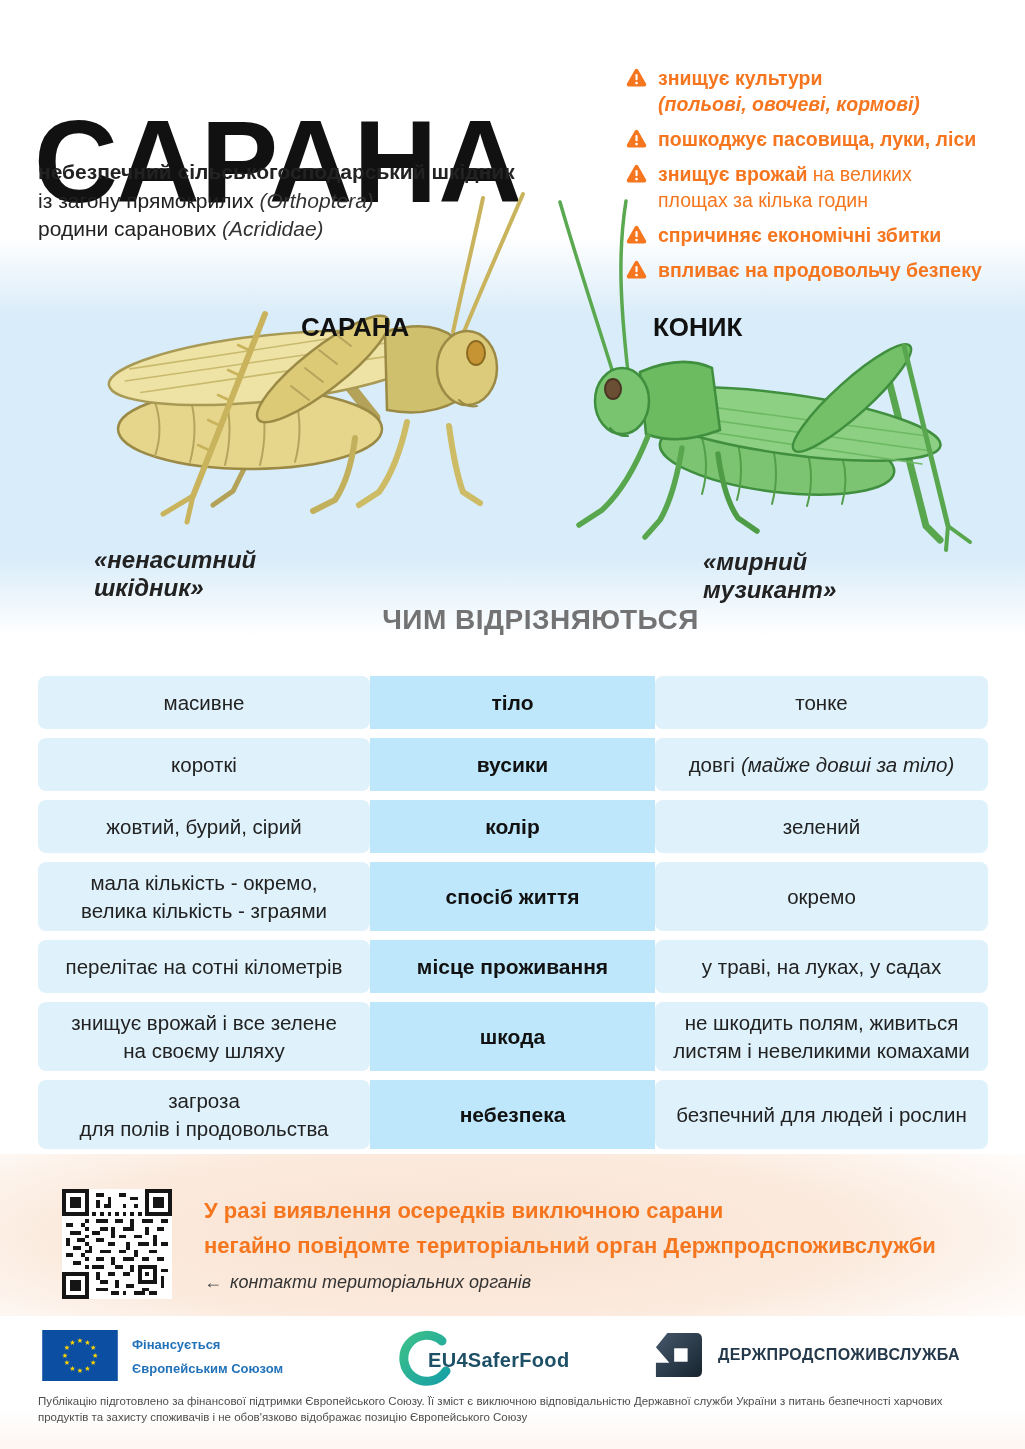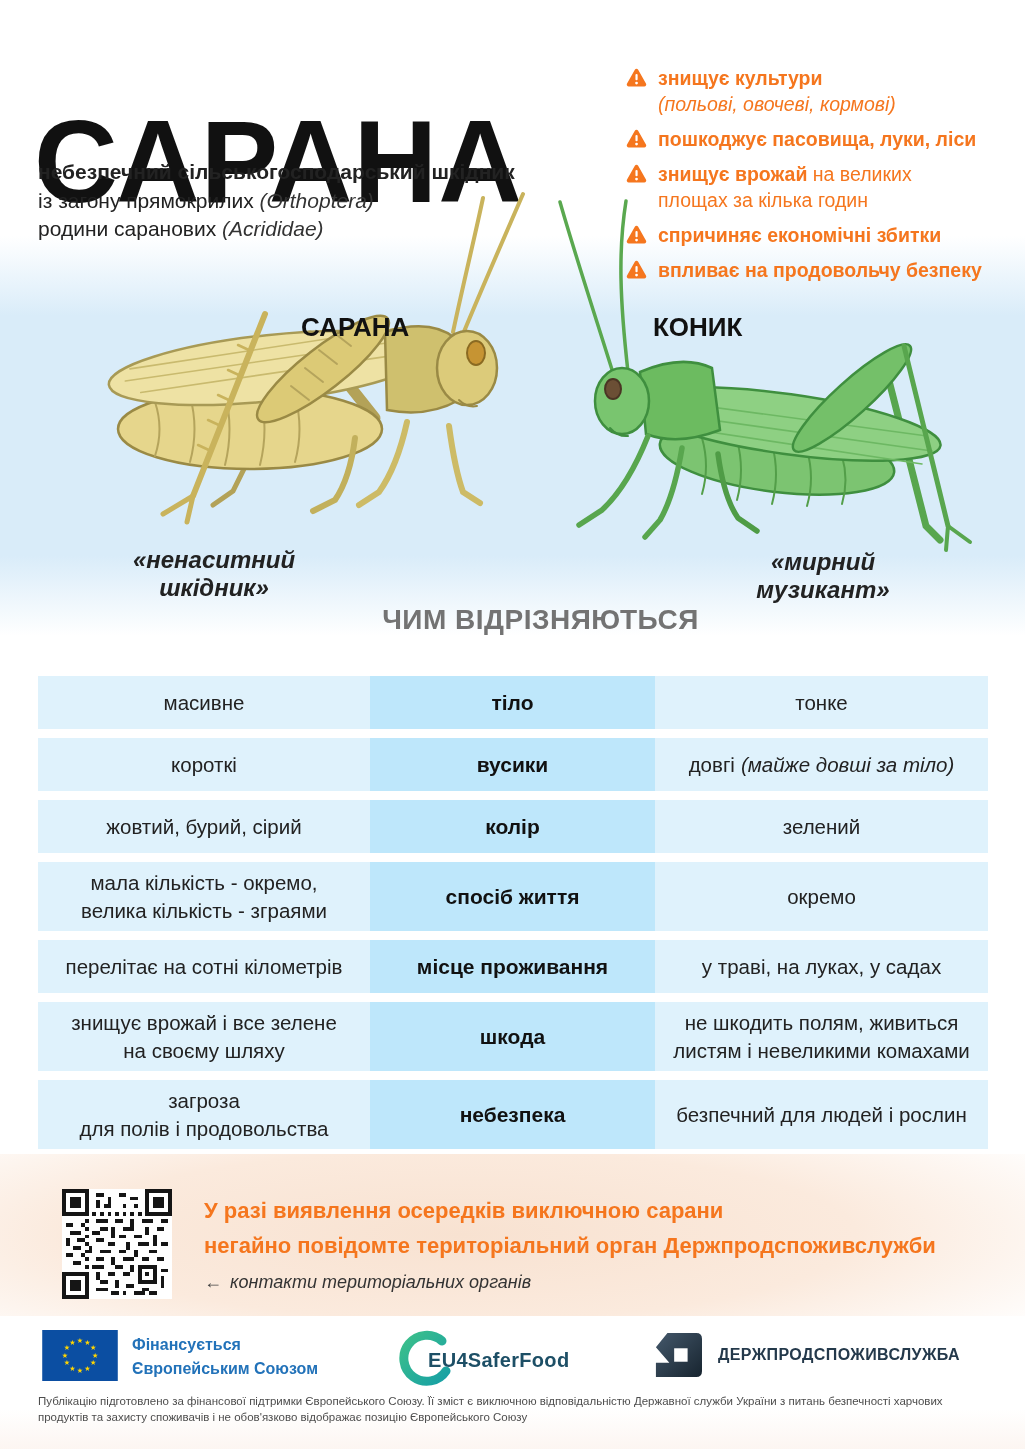"(польові, овочеві, кормові)" .witem .it { font-weight: 400 -> 700 }
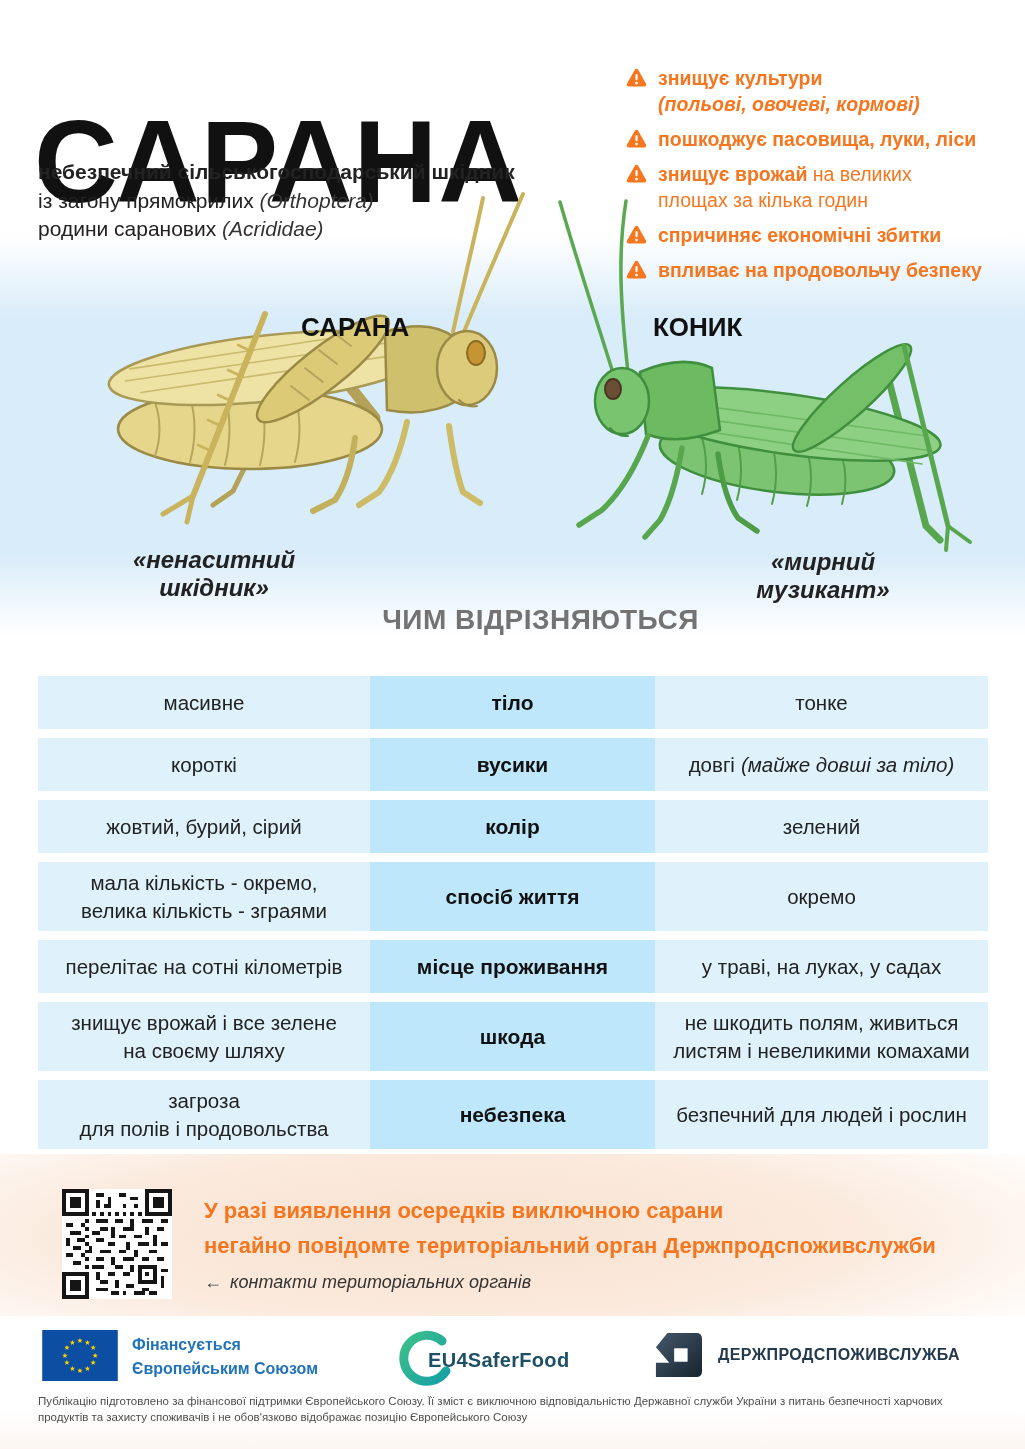"«ненаситний" .caption { text-align: center -> none }
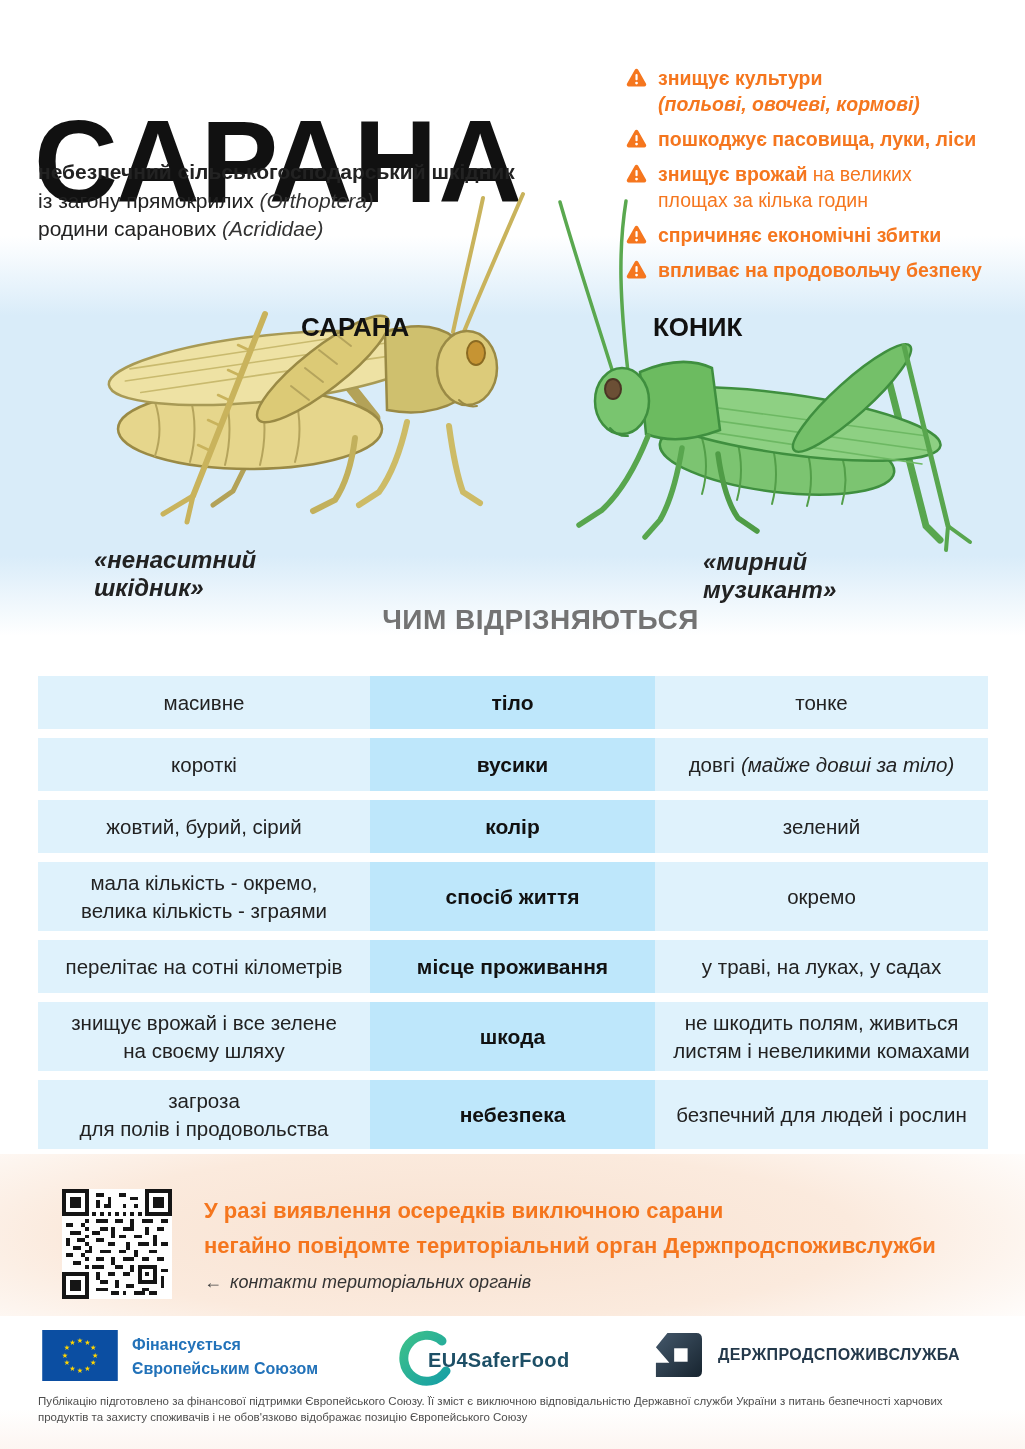"масивне" .cell.side { border-radius: none -> 8px }
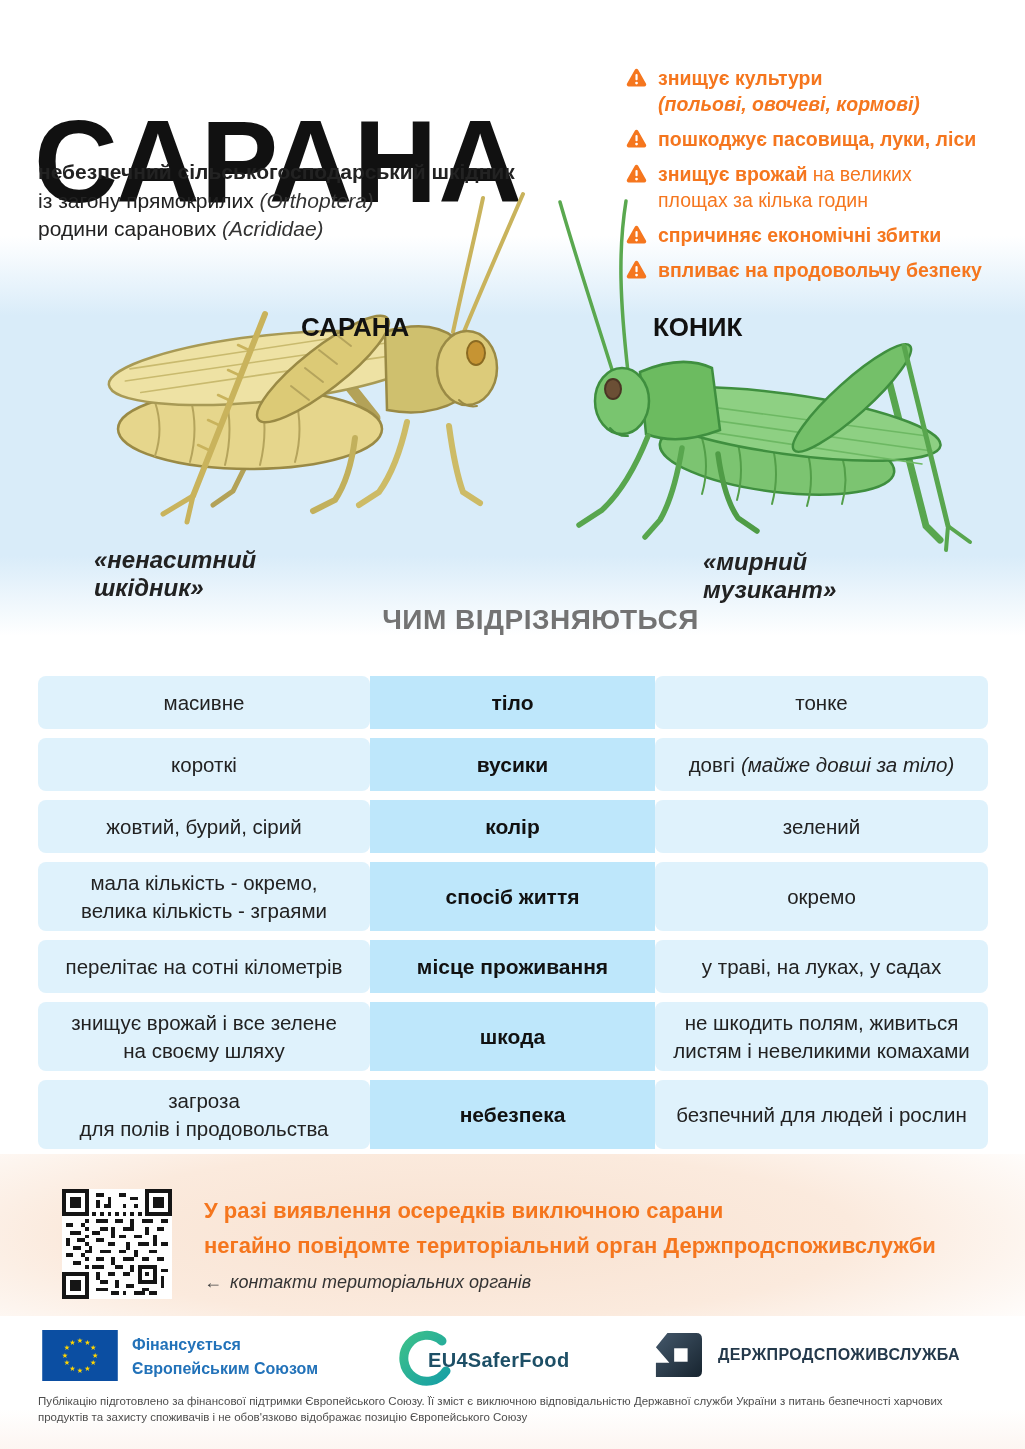"Фінансується" .eu-text { font-size: 16px -> 13px }
